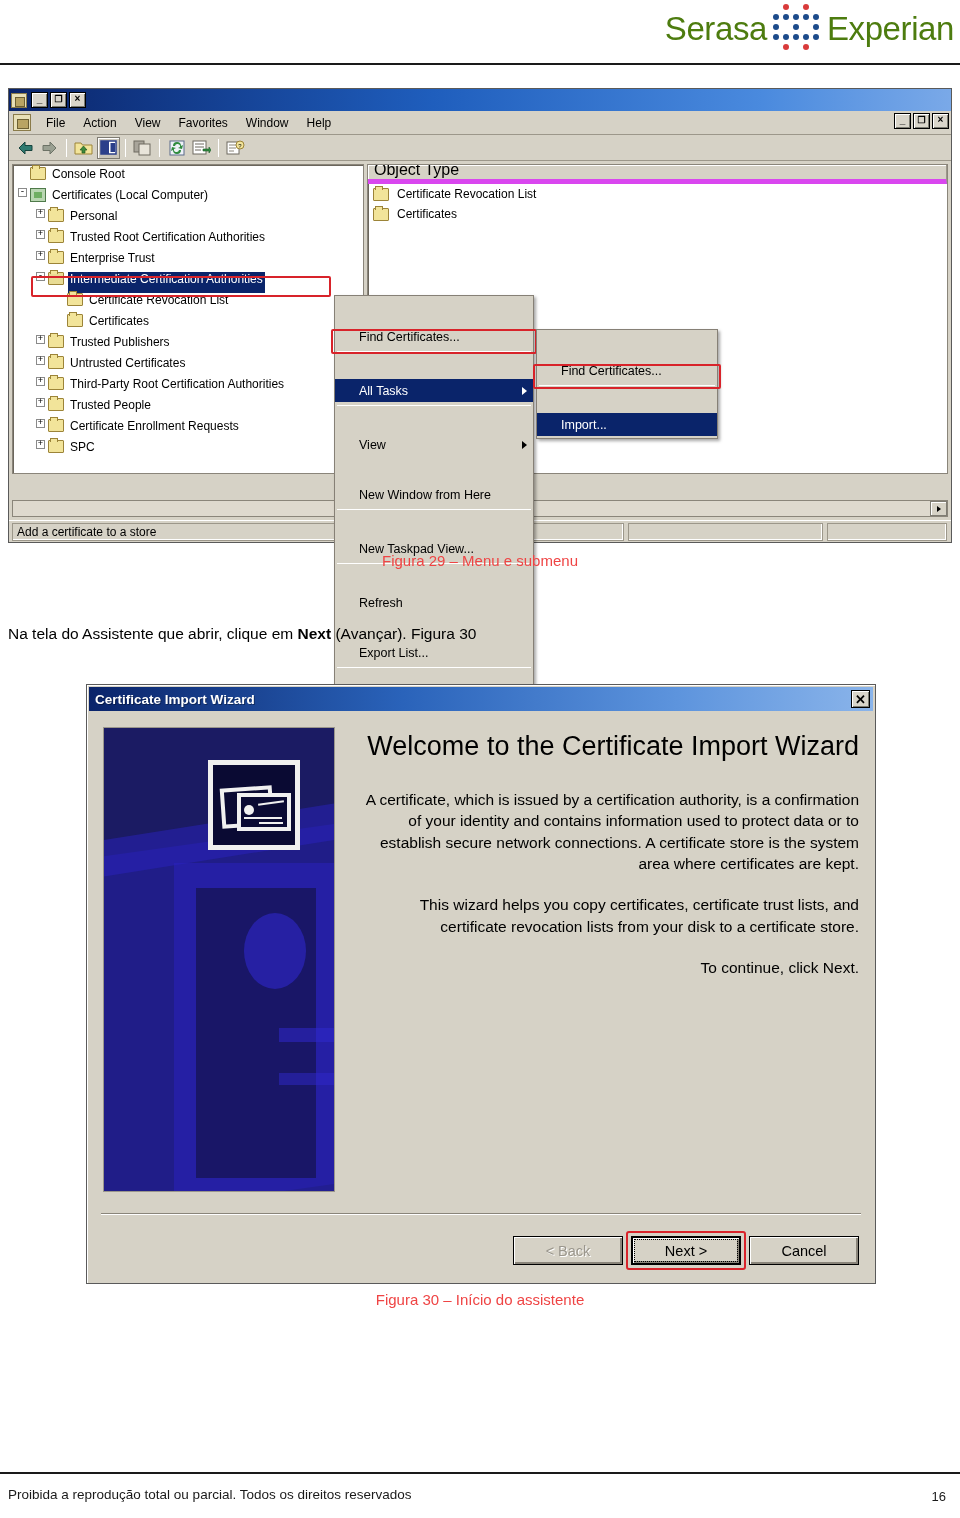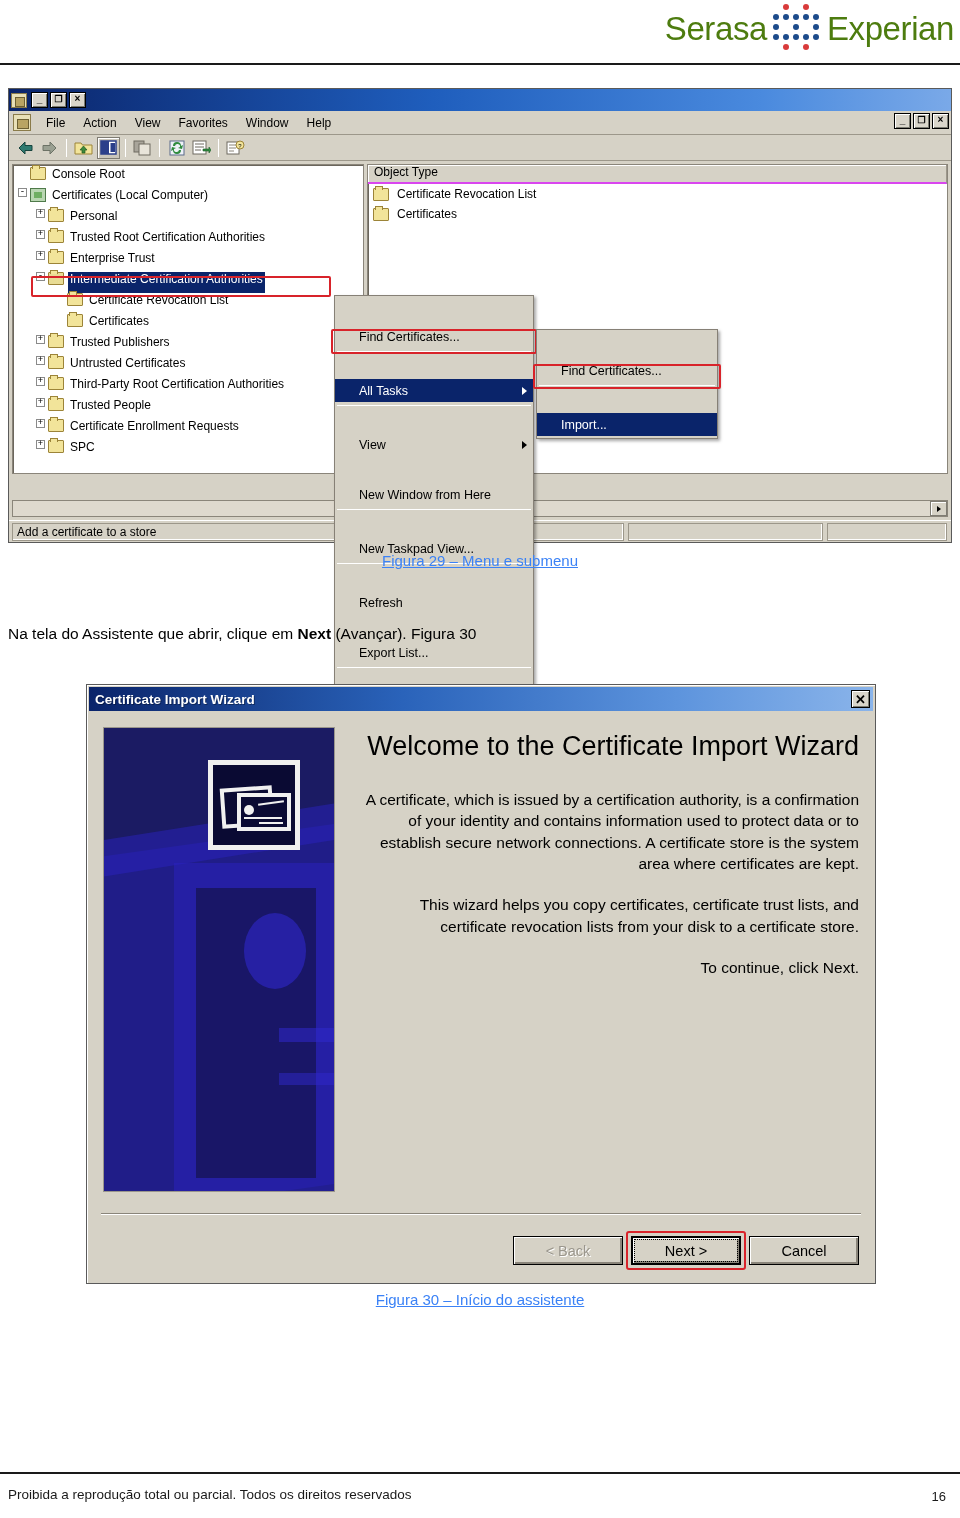"Object Type" .colhdr { align-items: flex-start -> flex-end; border-bottom: 2px solid #d946ef -> 5px solid #d946ef; font-size: 12px -> 16px }
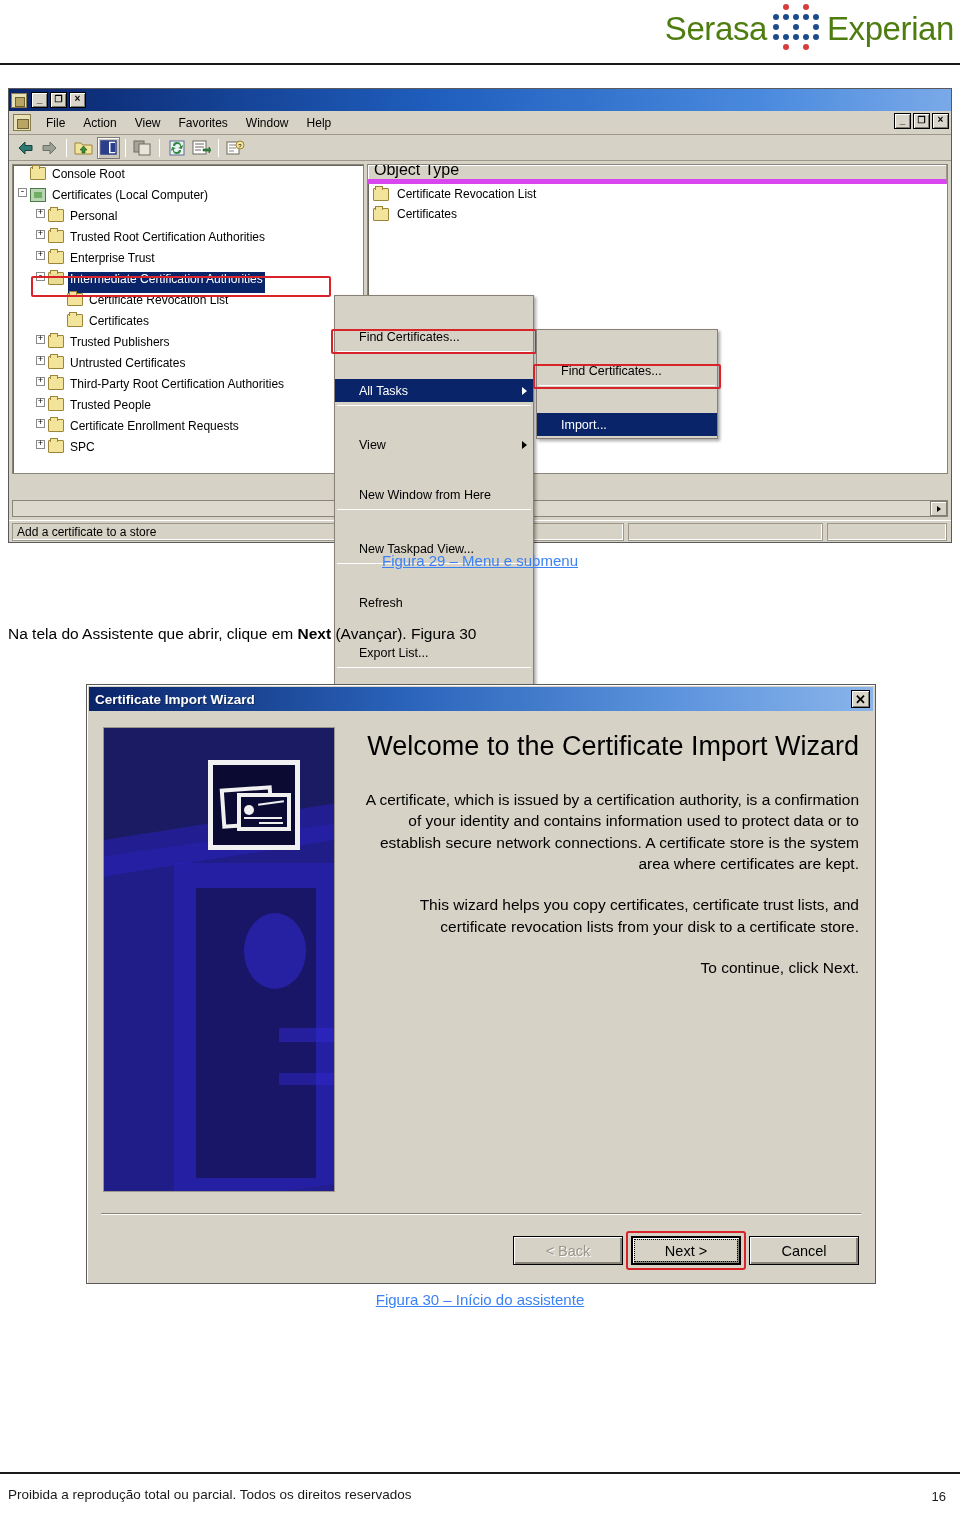"Figura 29 – Menu e" .caption { color: #3b82f6 -> #ef4444; text-decoration: underline -> none }
